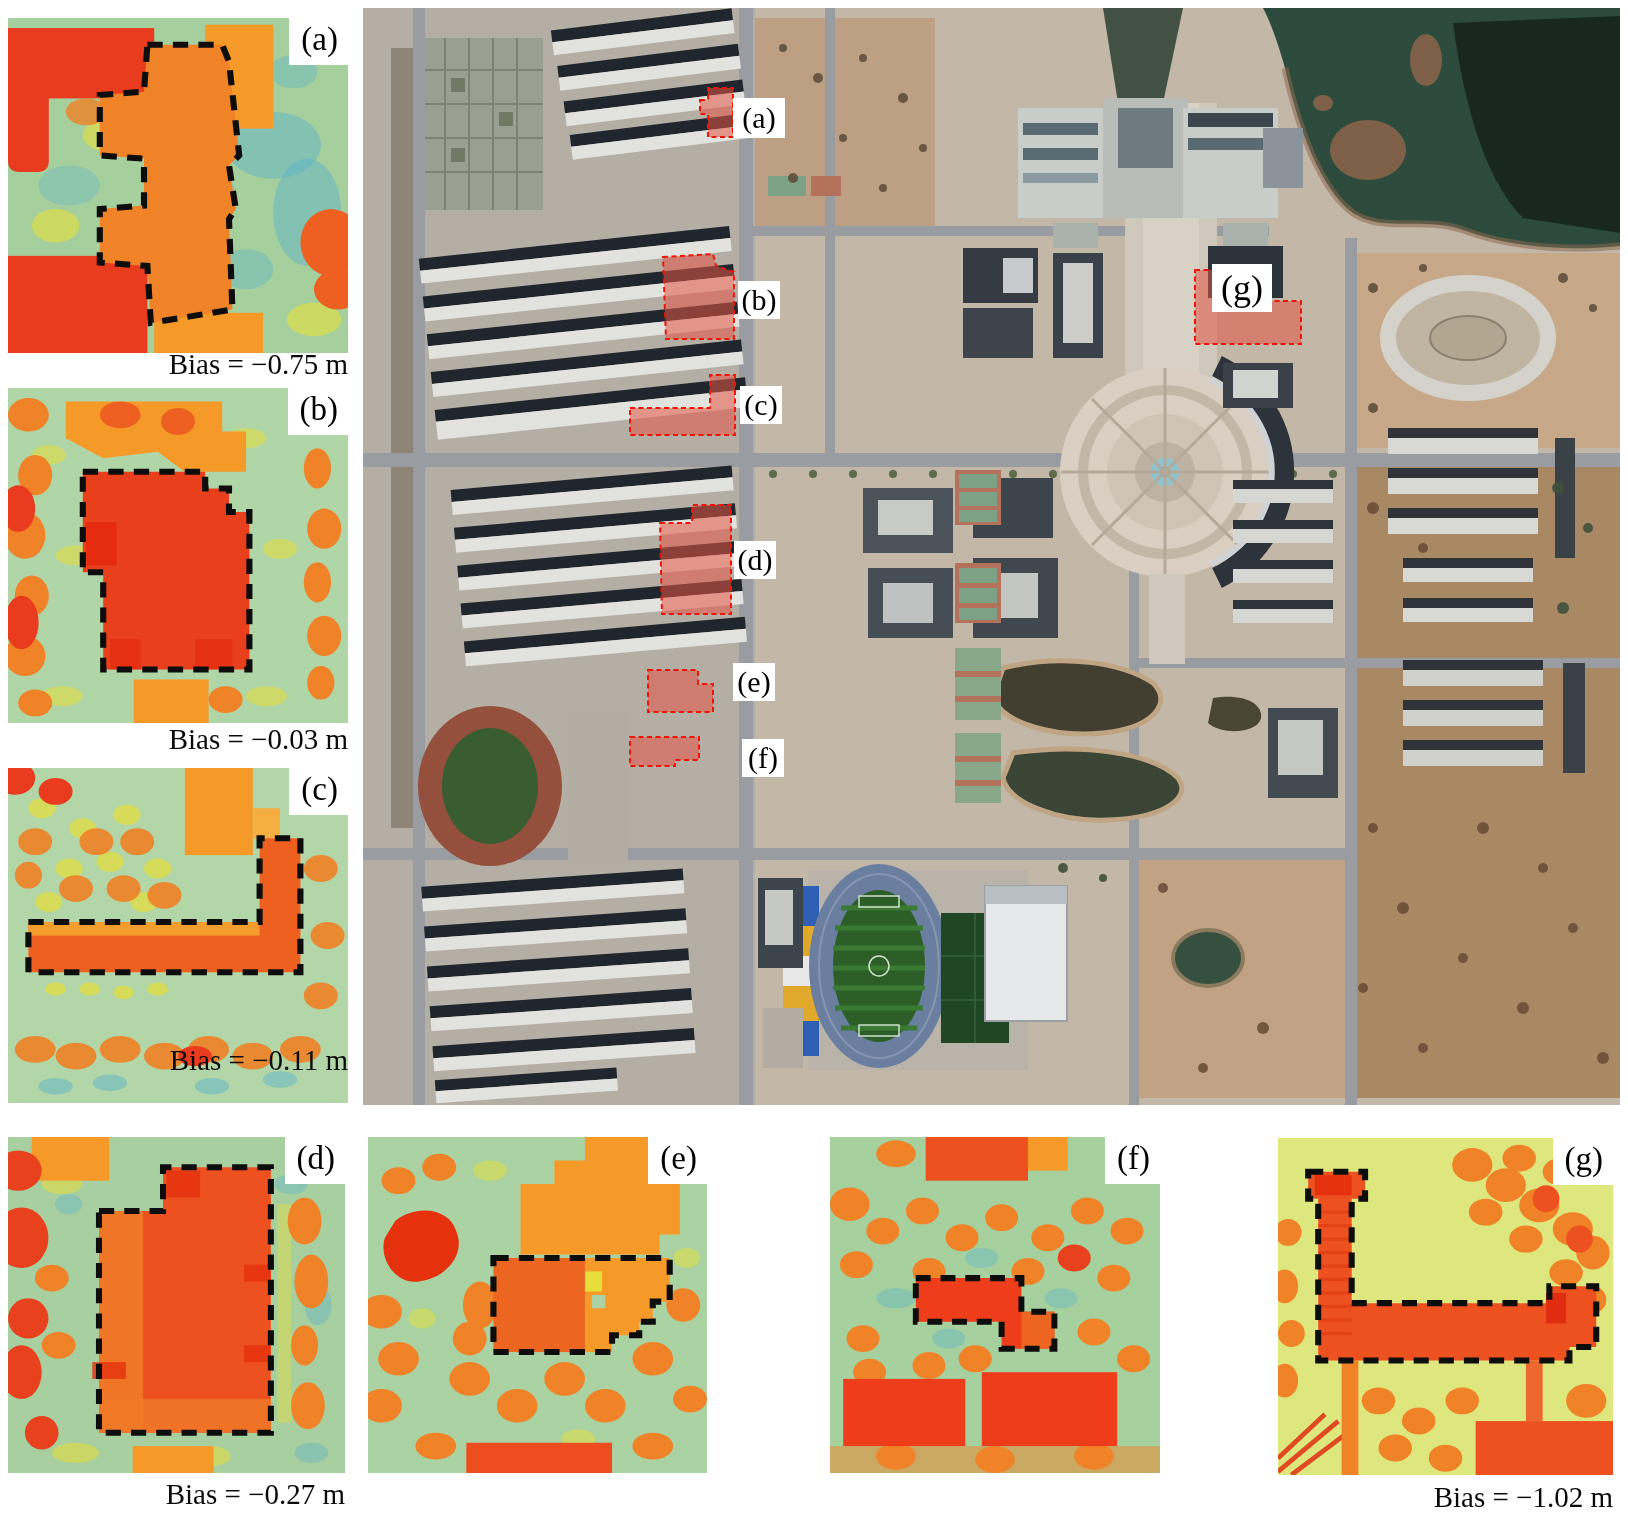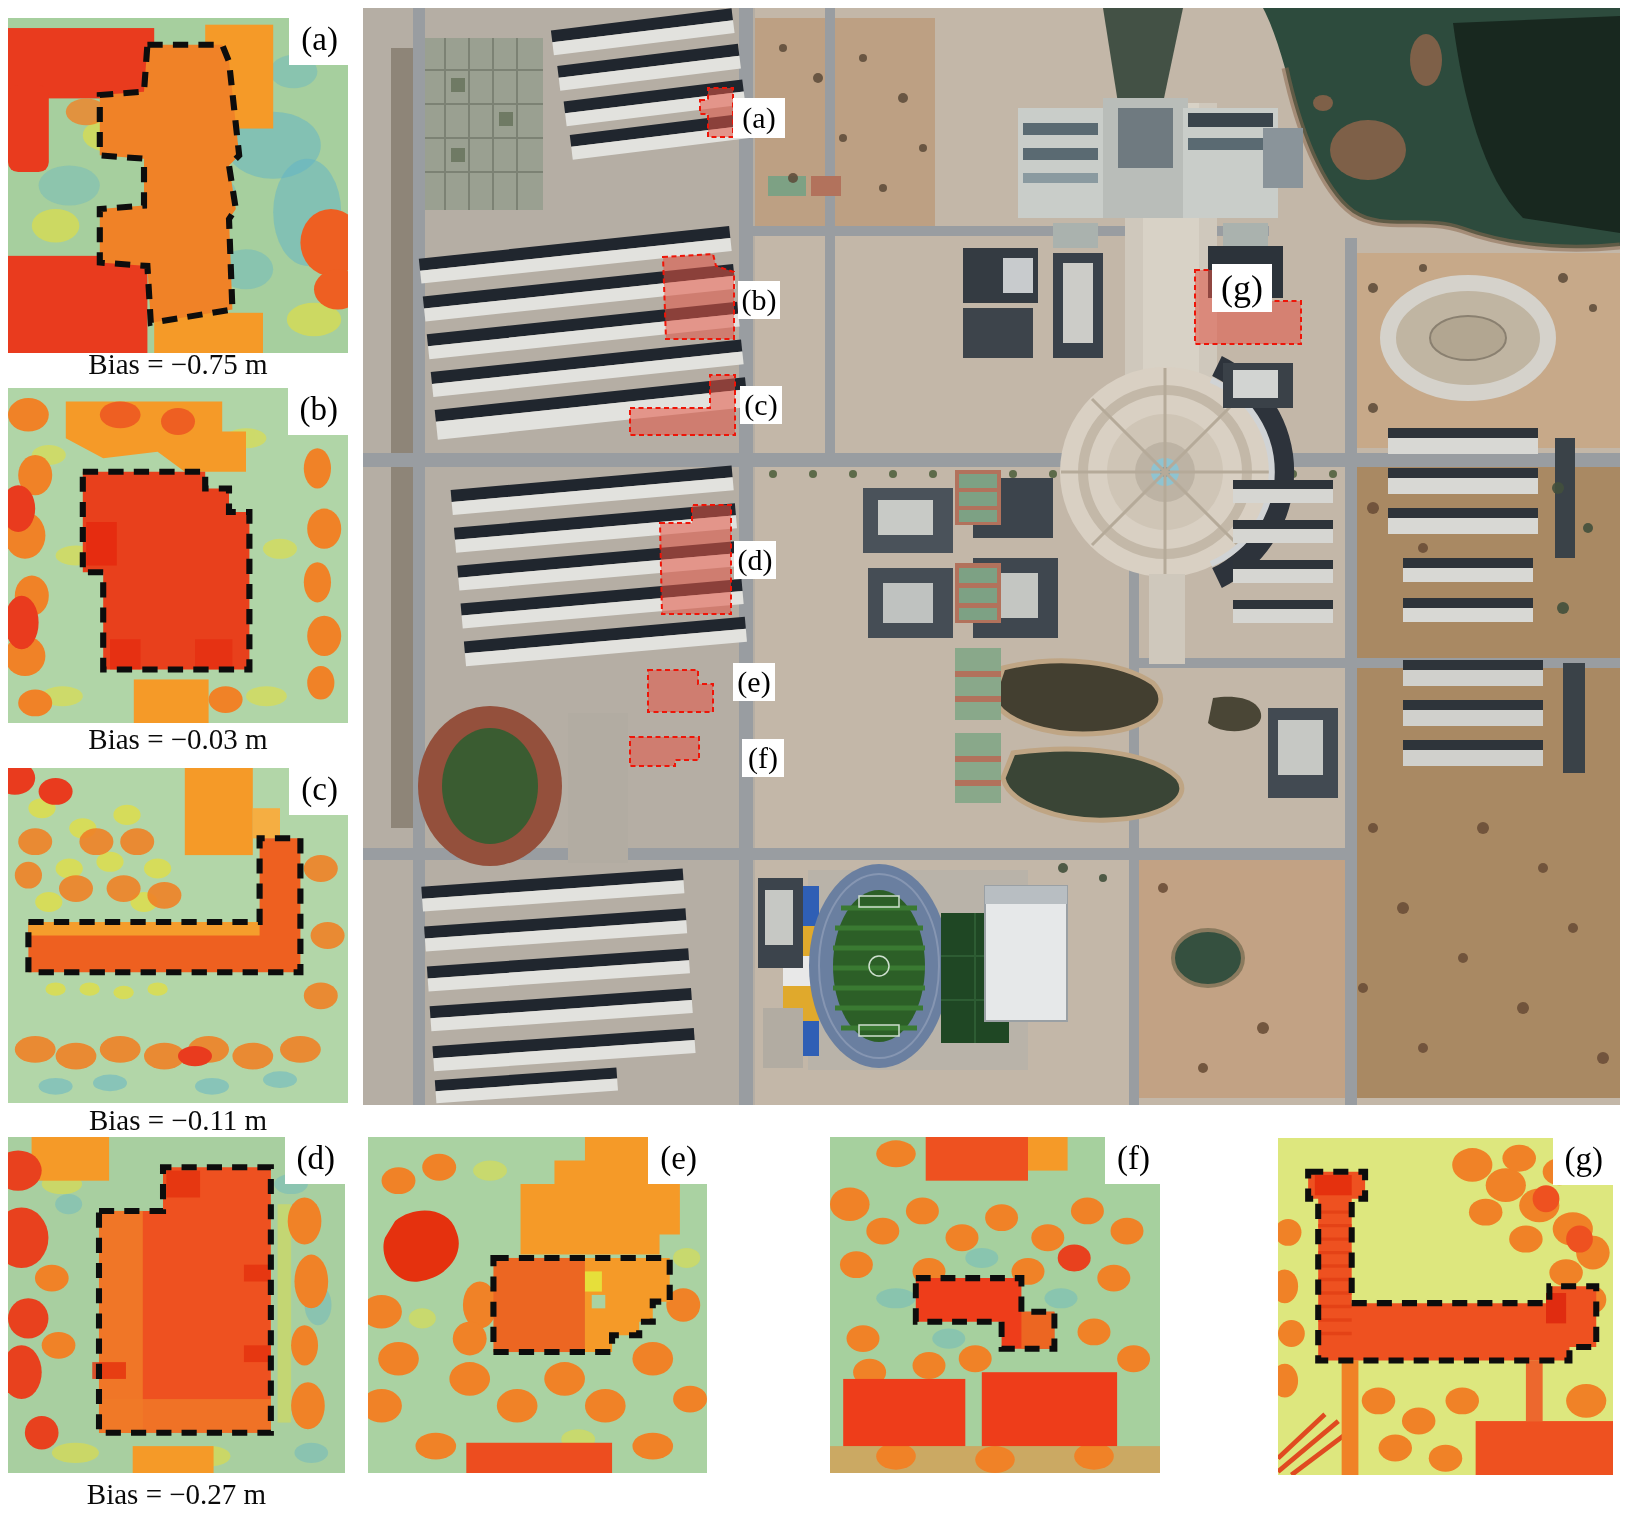"Bias = −0.75 m" .caption { text-align: center -> right }
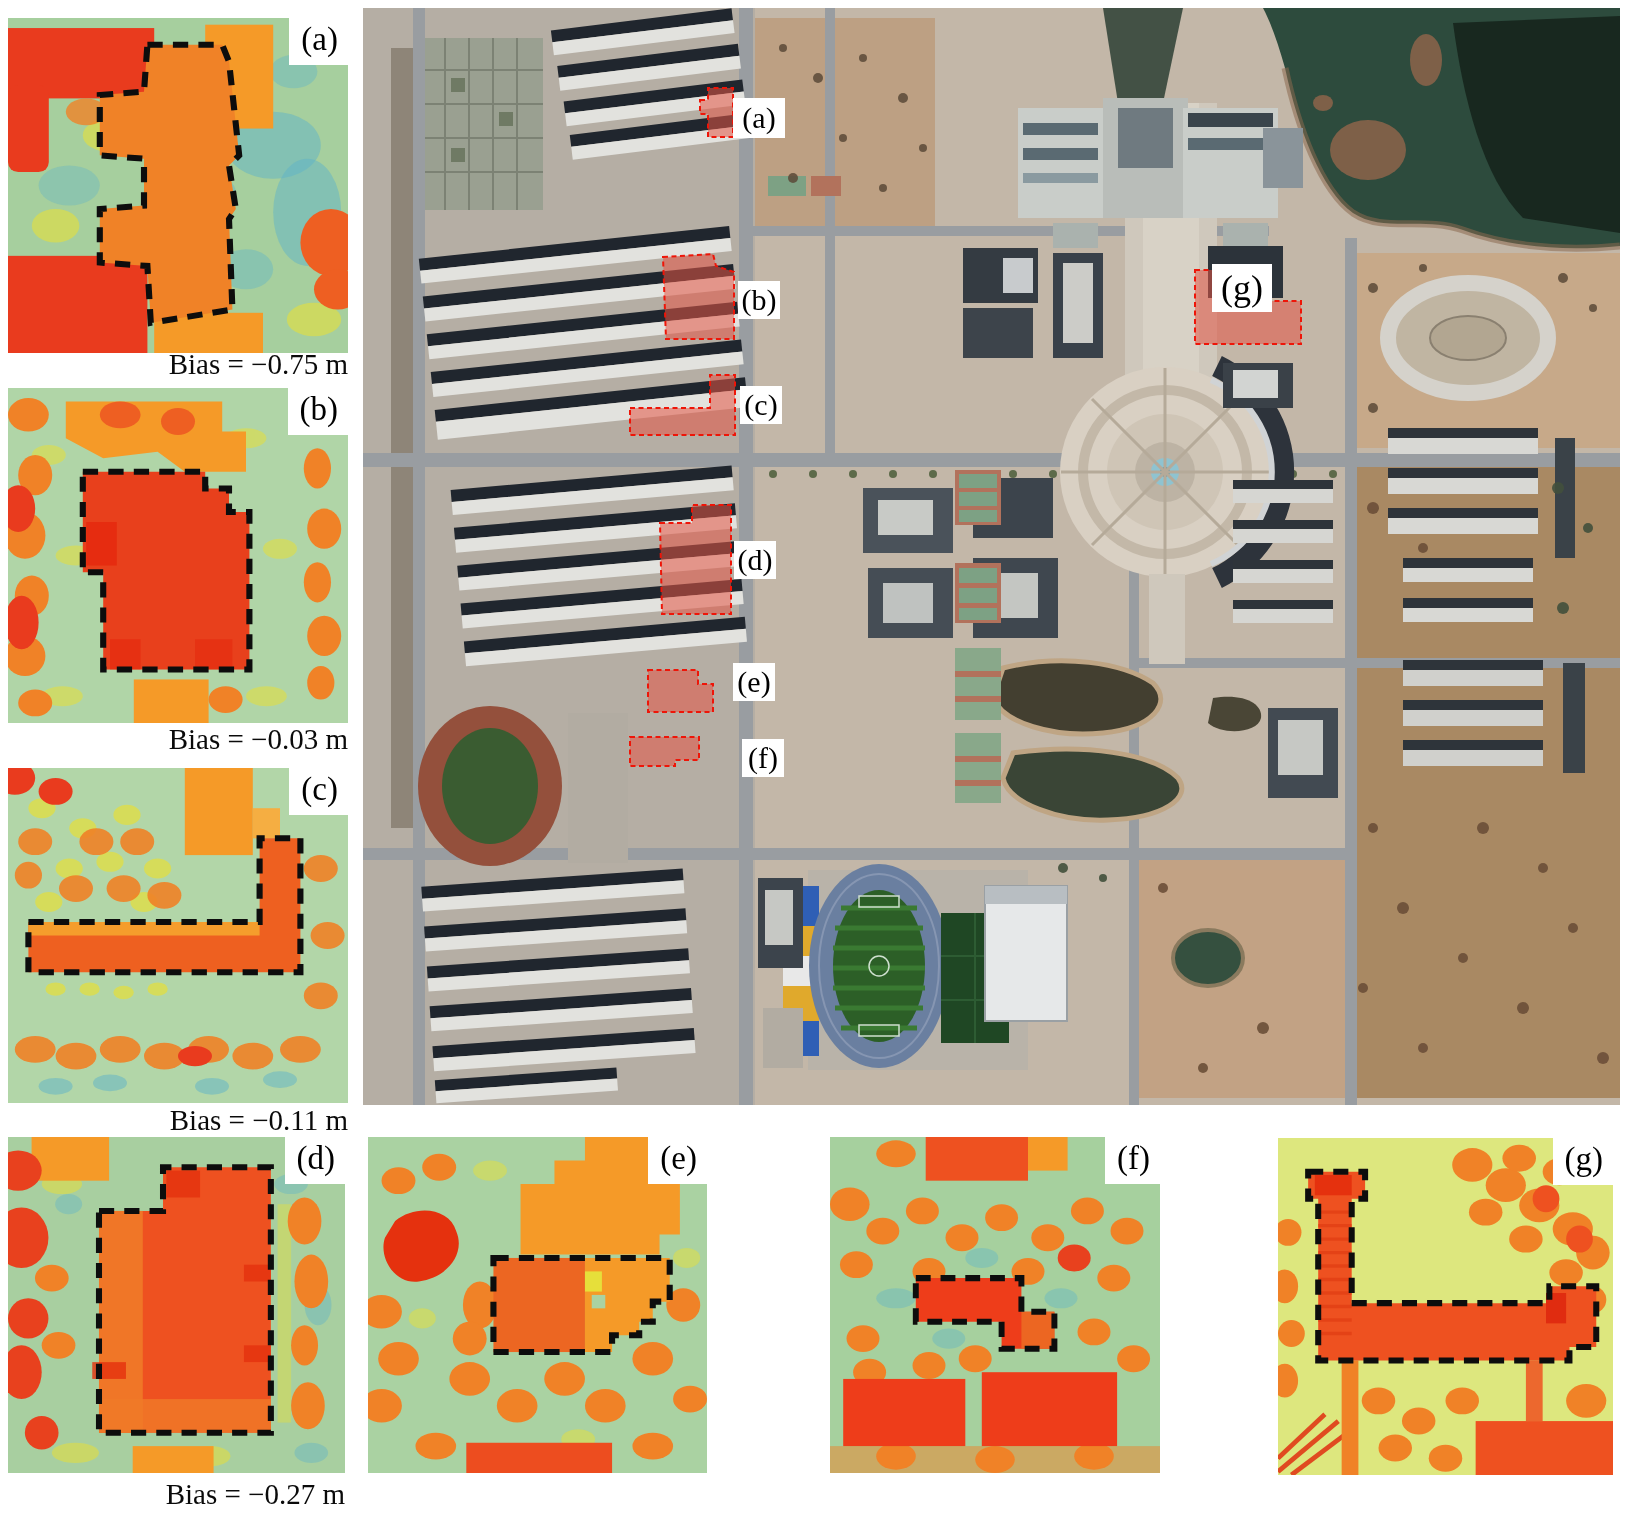"Bias = −0.11 m" div.caption { top: 1104px -> 1044px }
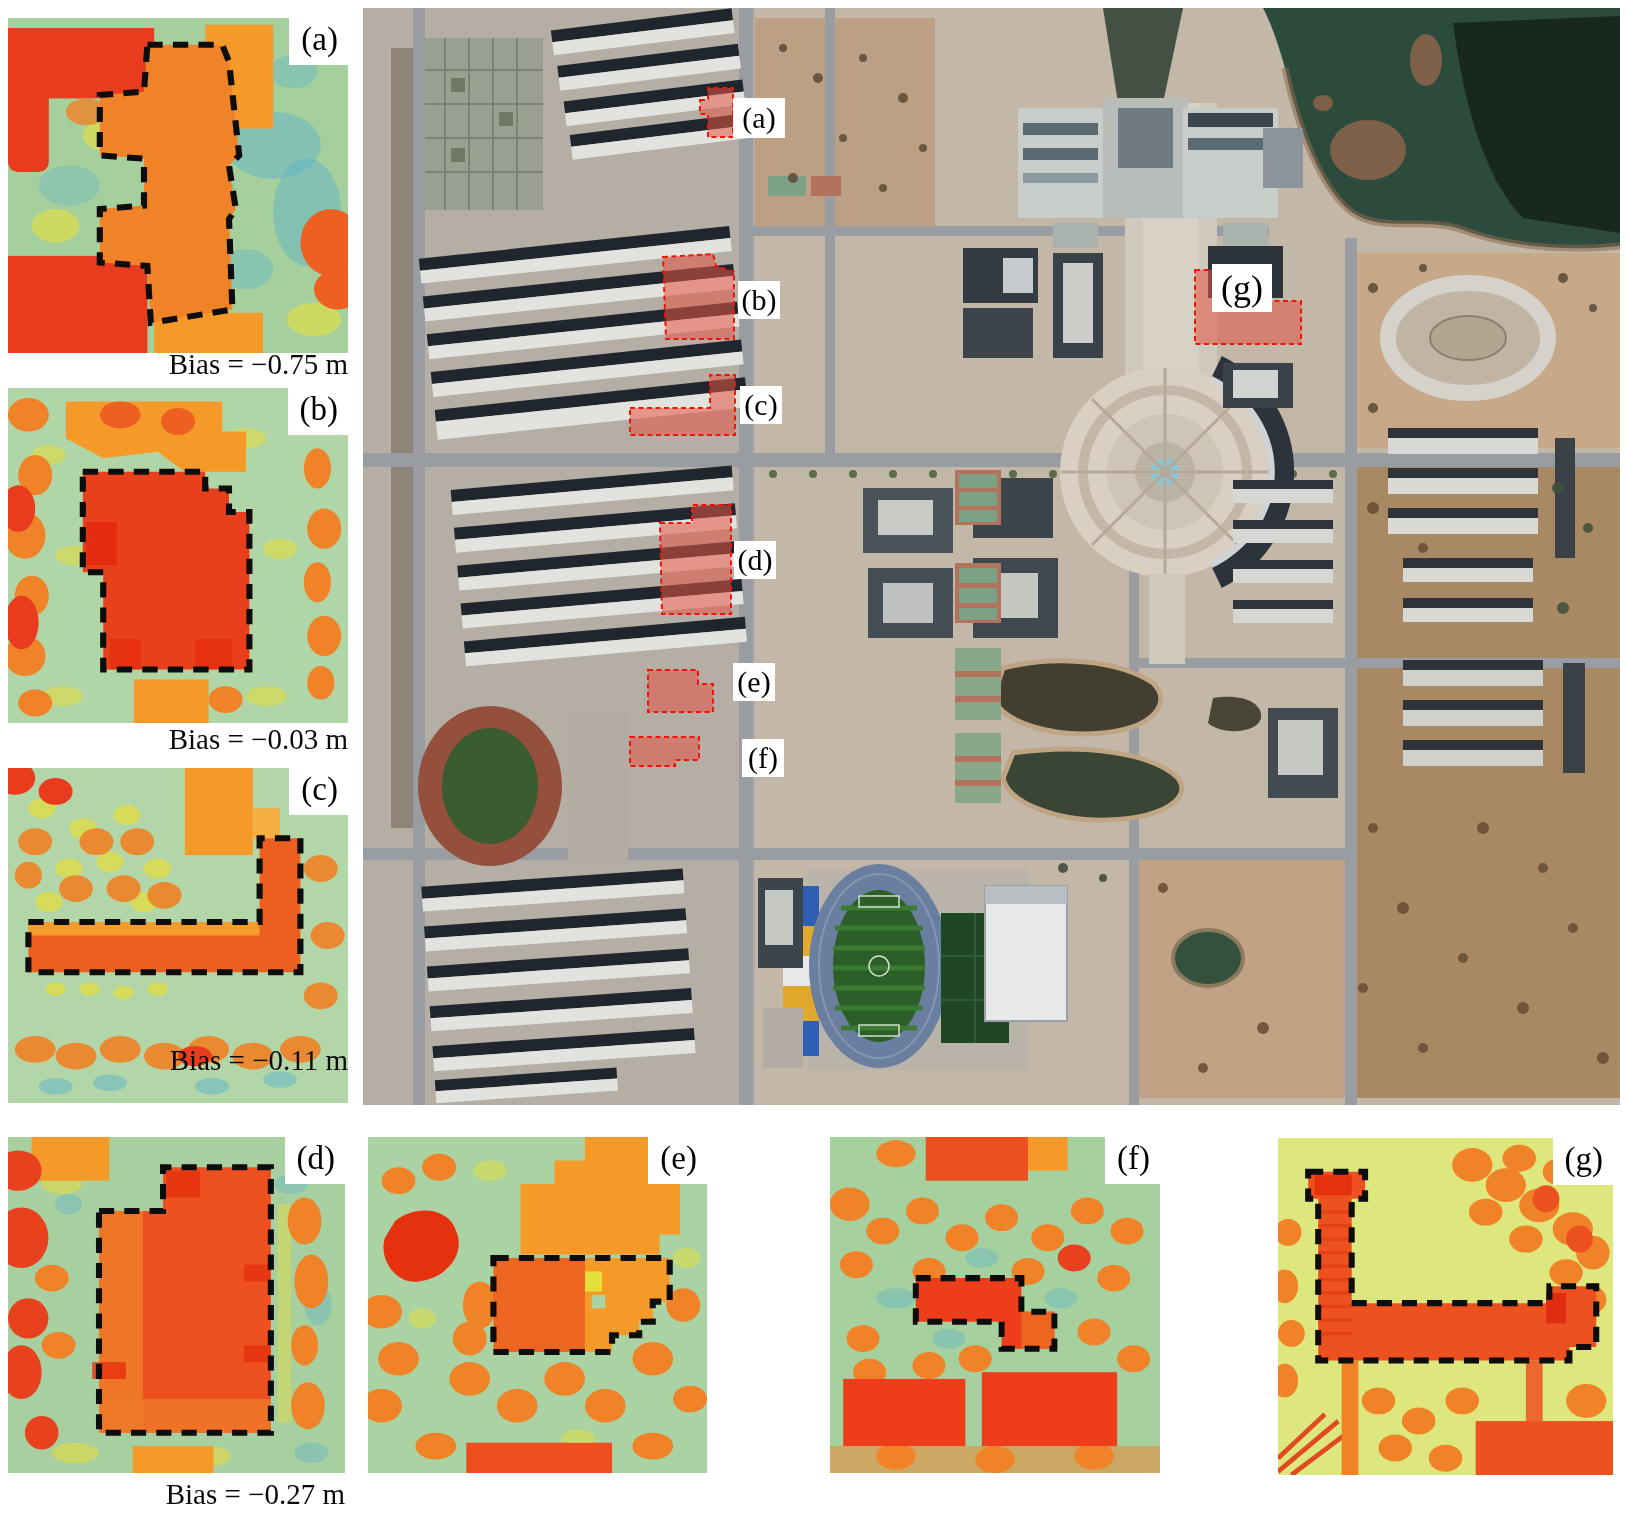"Bias = −1.02 m" div.caption { html: none -> <div>Bias = −1.02 m</div> }
